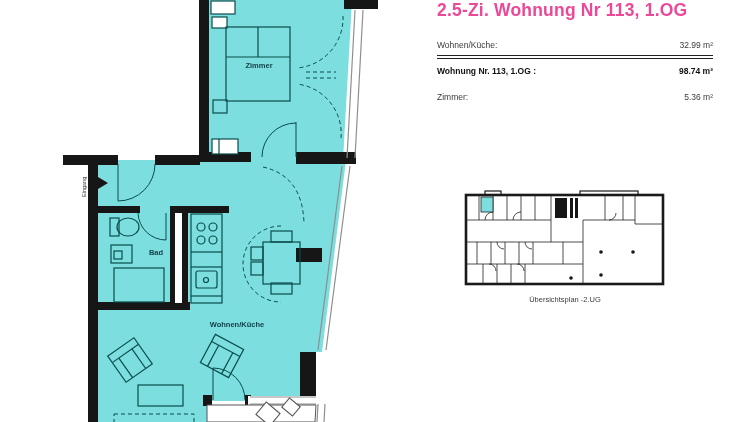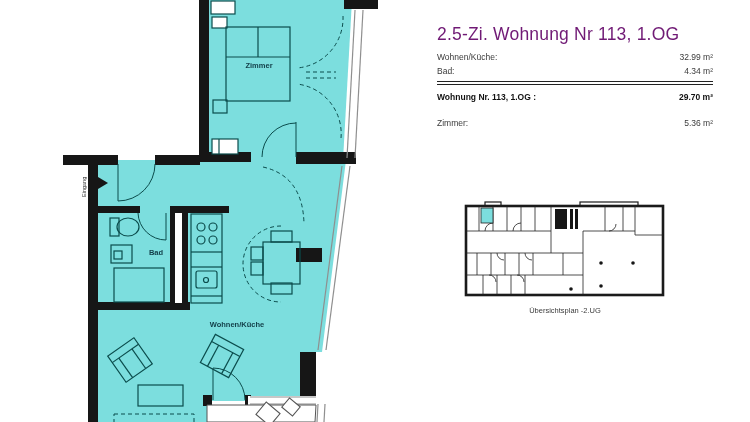"2.5-Zi. Wohnung Nr 113, 1.OG" .title { color: #701a75 -> #ec4899; font-weight: 400 -> 700; margin-top: 24px -> none }
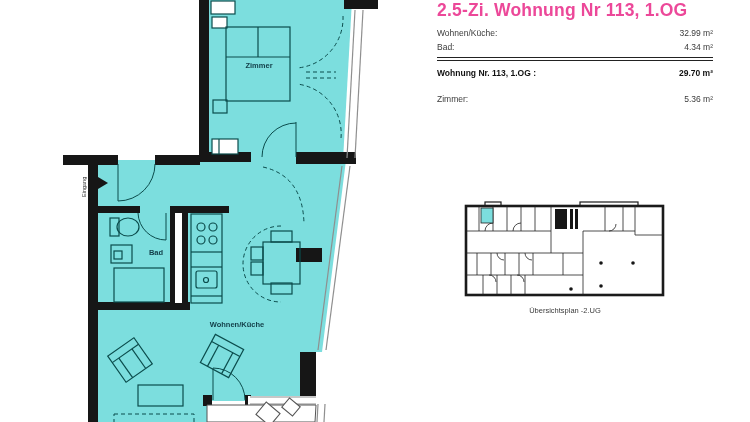"Wohnen/Küche:" .area-table { margin-top: 5px -> 17px }
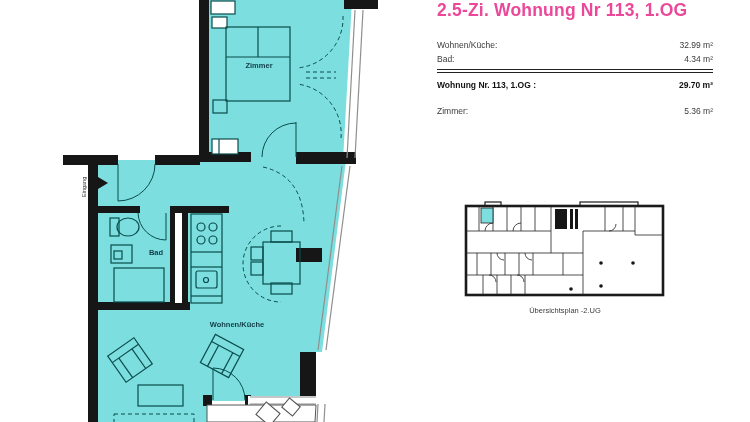"Bad:" div.row { html: <div> <span>Bad:</span> <span>4.34 m²</span> </div> -> none }
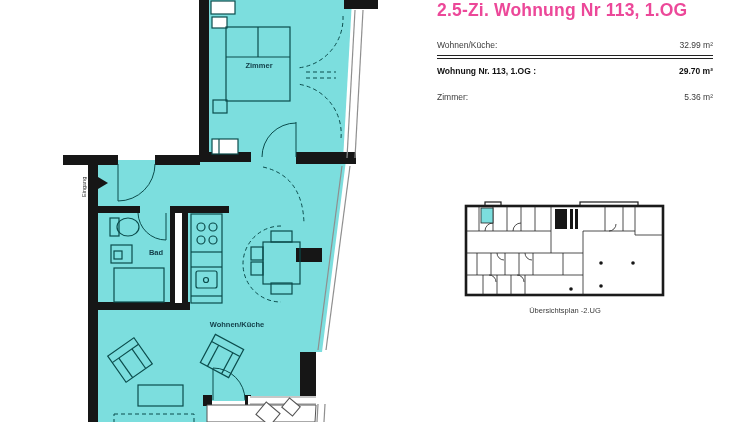"29.70 m²" span.val { text: 29.70 -> 98.74 }
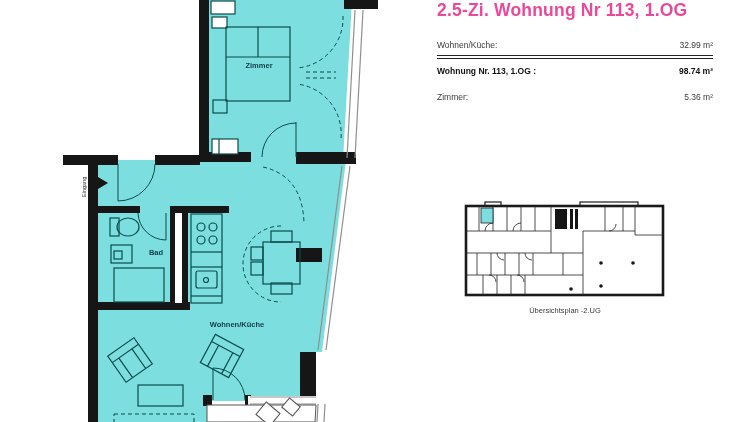"Übersichtsplan -2.UG" #overview-wrap { top: 201px -> 190px }
